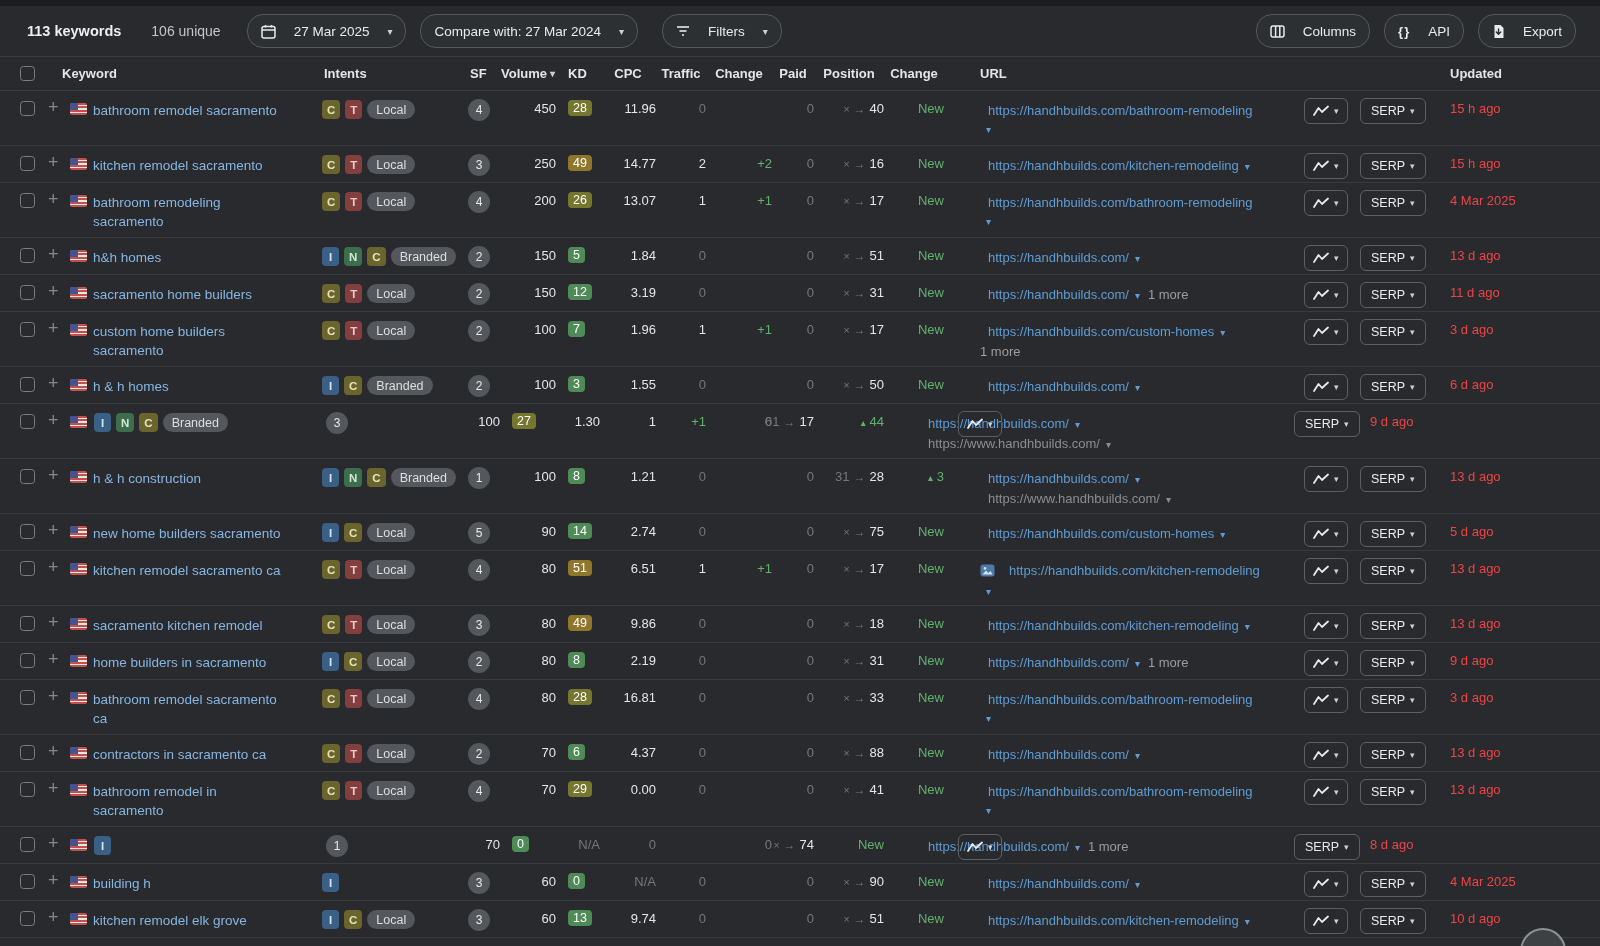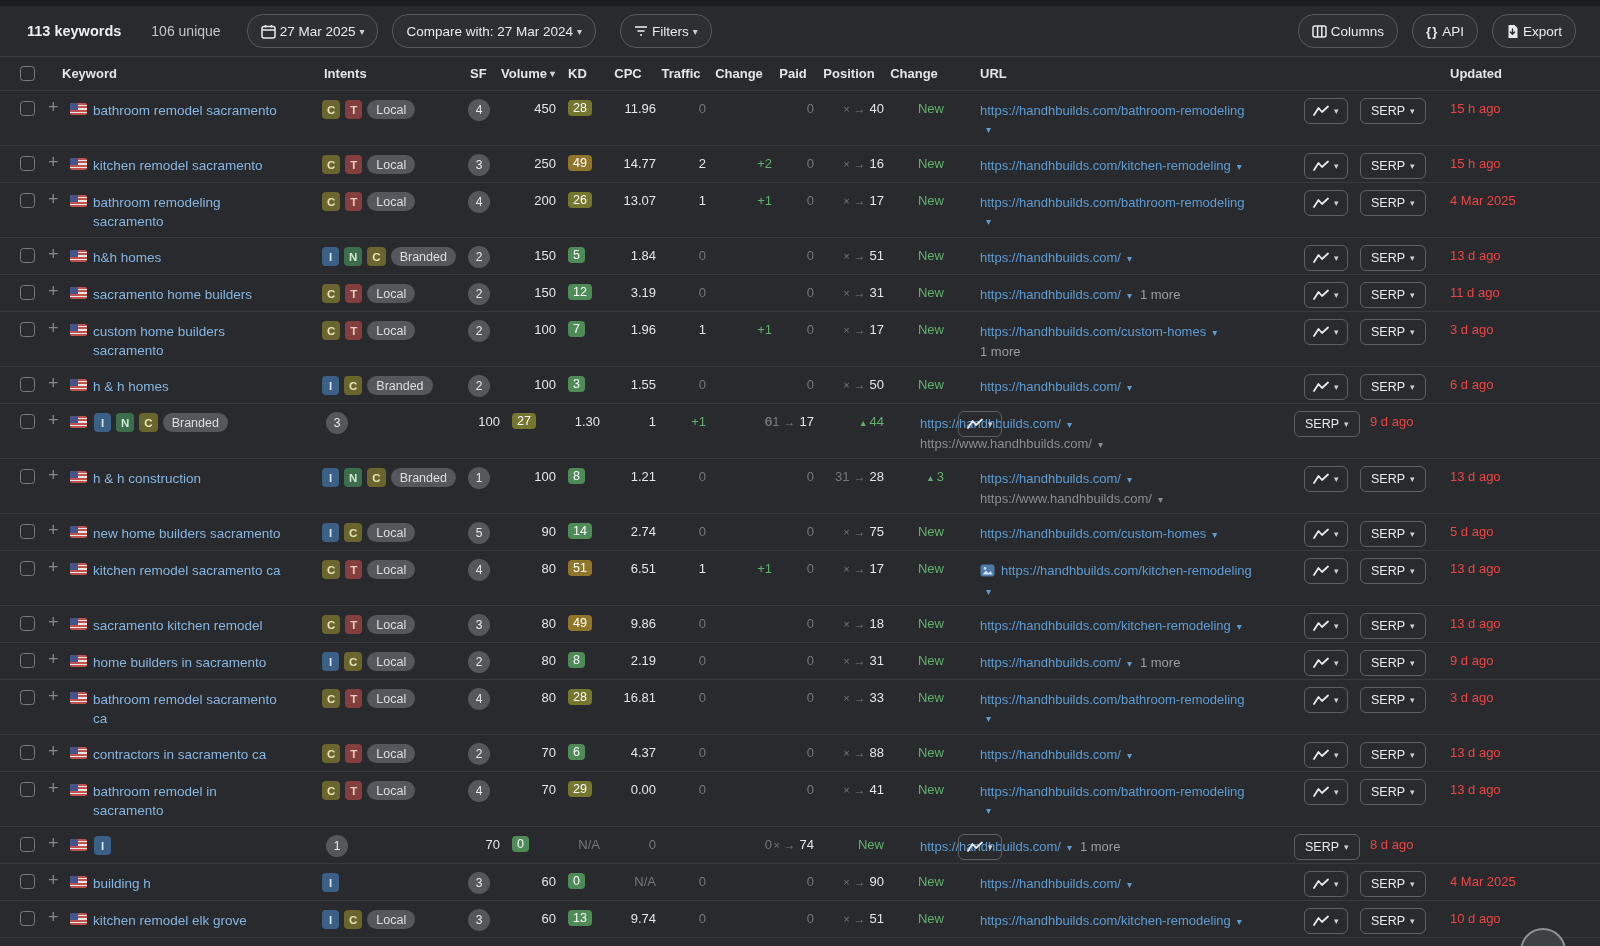"27 Mar 2025" .tbtn { gap: 4px -> 18px }
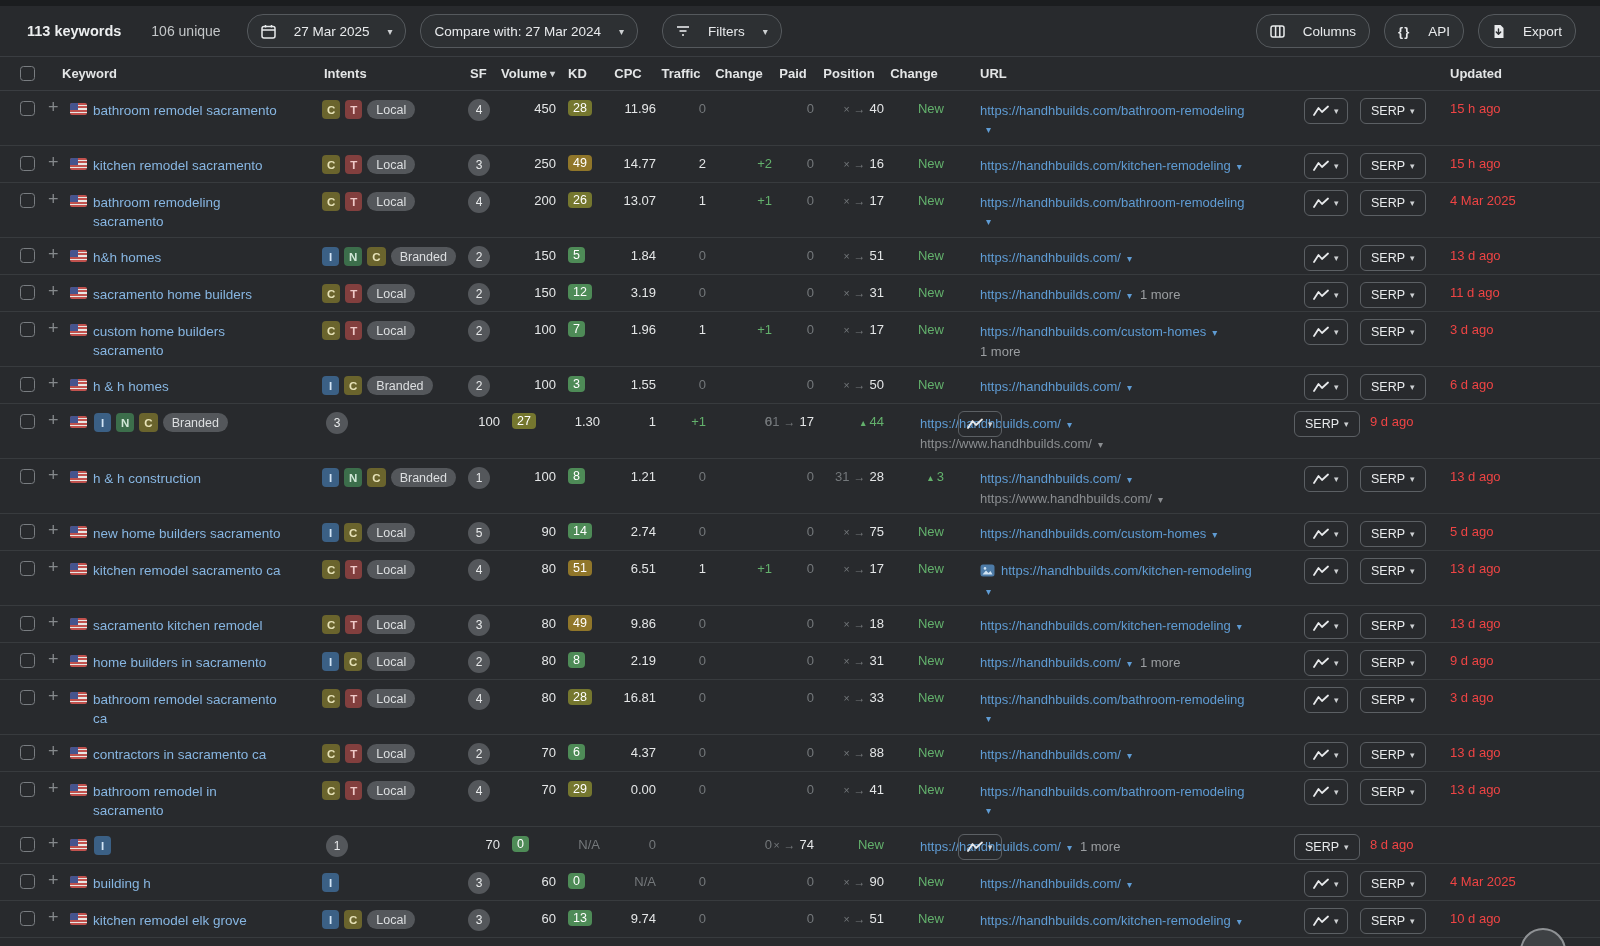"https://handhbuilds.com/bathroom-remodel" .url-line a { margin-left: none -> 8px }
